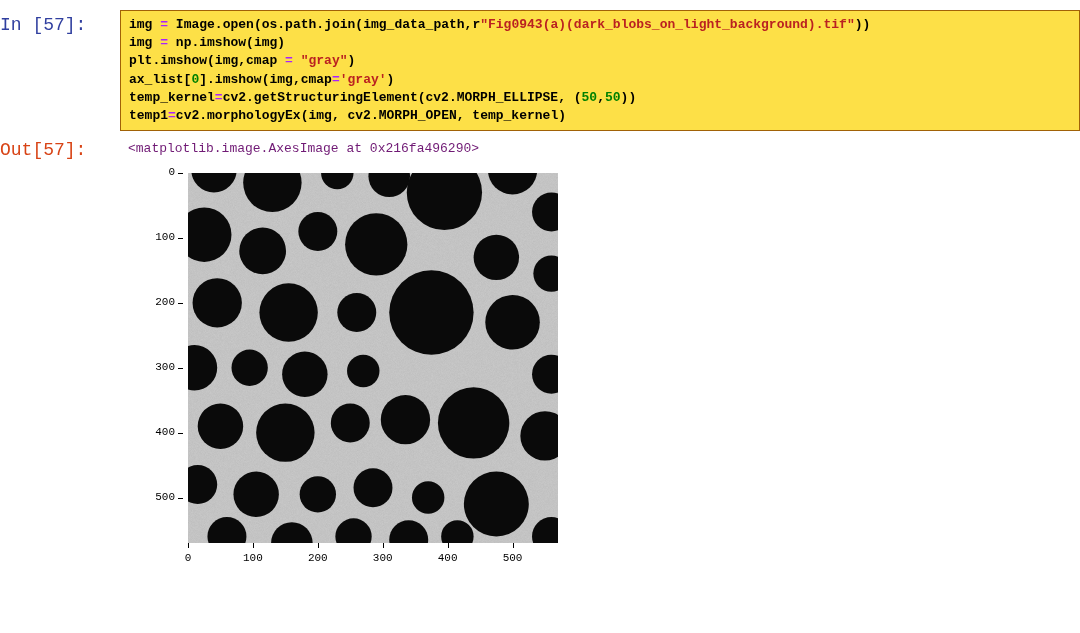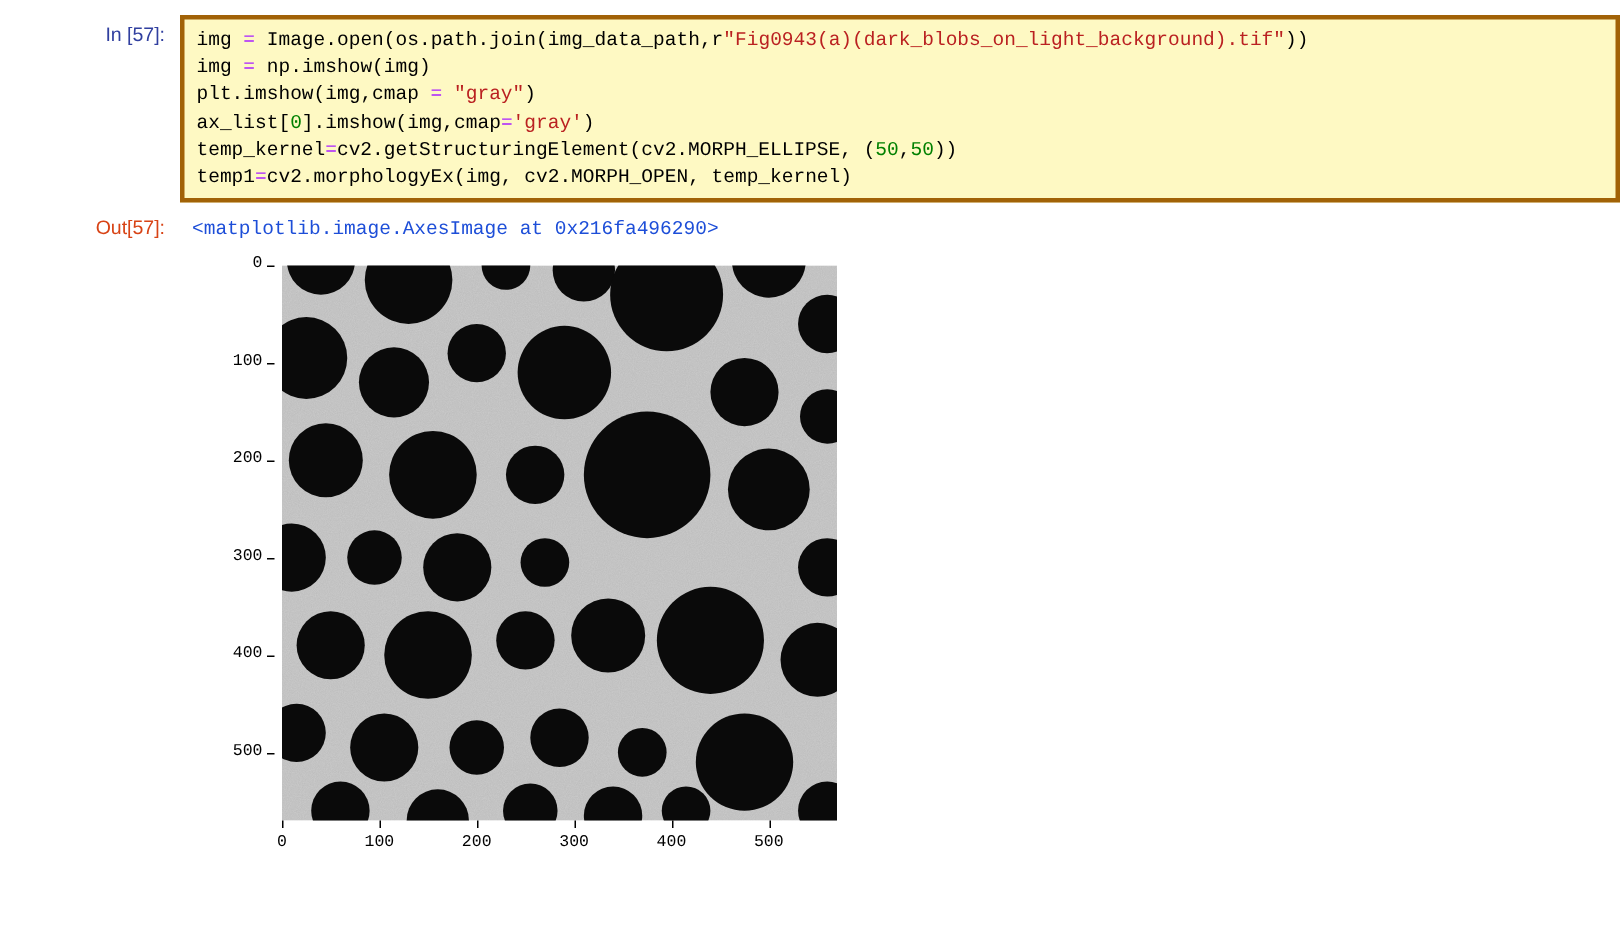"In [57]:" .prompt { font-family: Liberation Sans, sans-serif -> Liberation Mono, monospace; font-size: 13px -> 18px; text-align: right -> left }
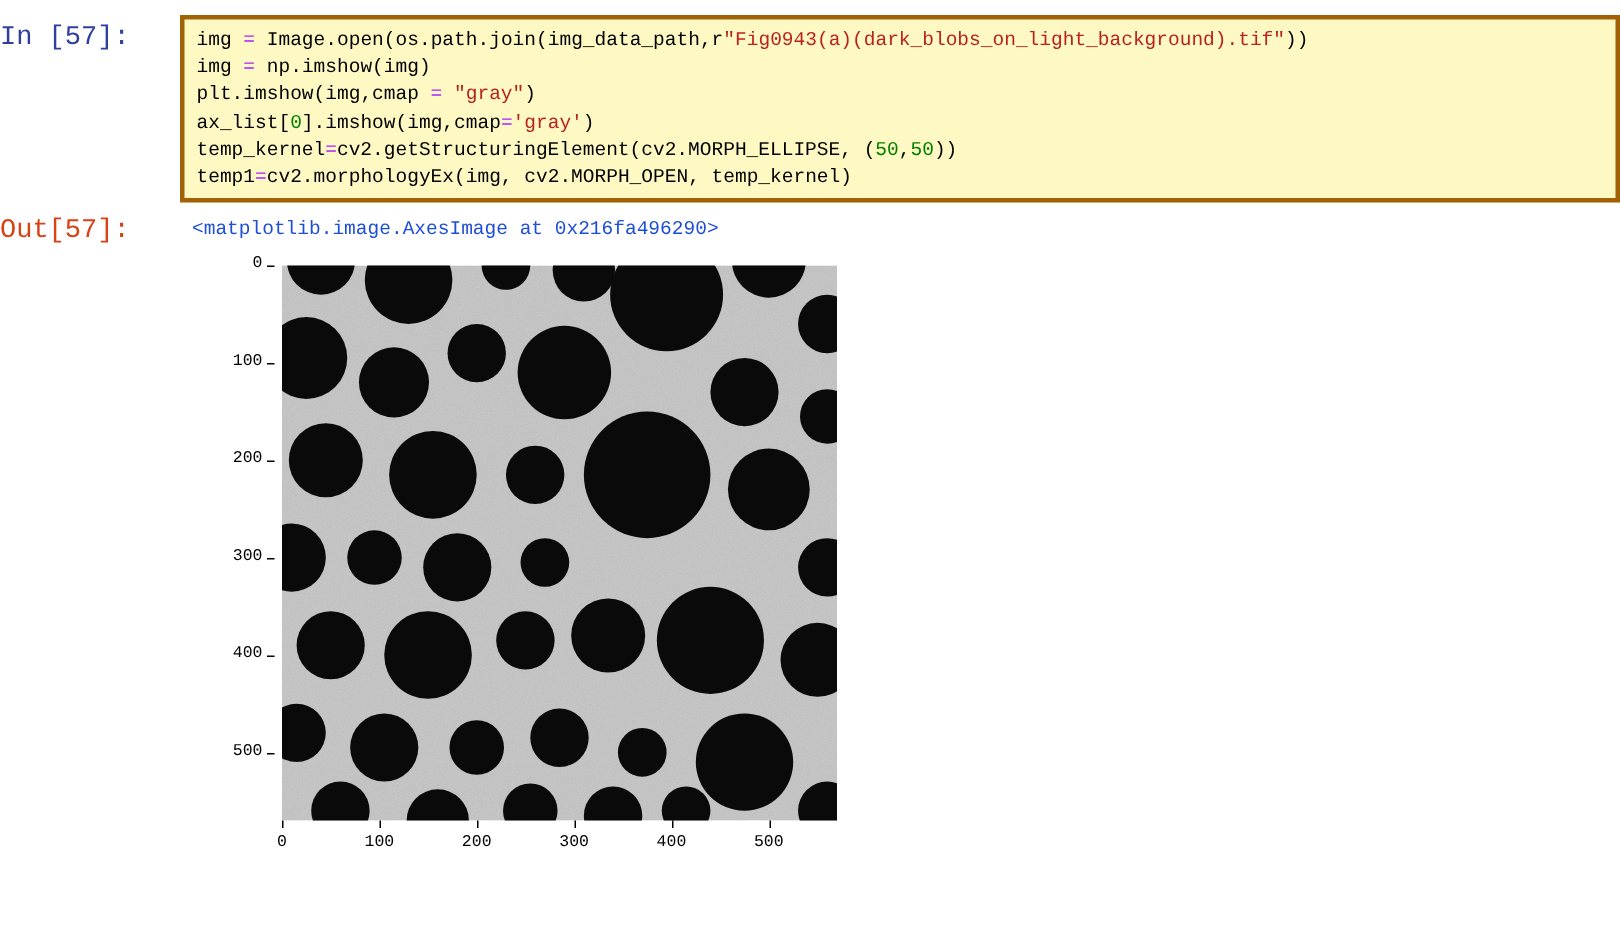"img =" .input-area { background: #fef9c3 -> #fde047; border: 3px solid #a16207 -> 1px solid #a16207; font-weight: none -> bold }
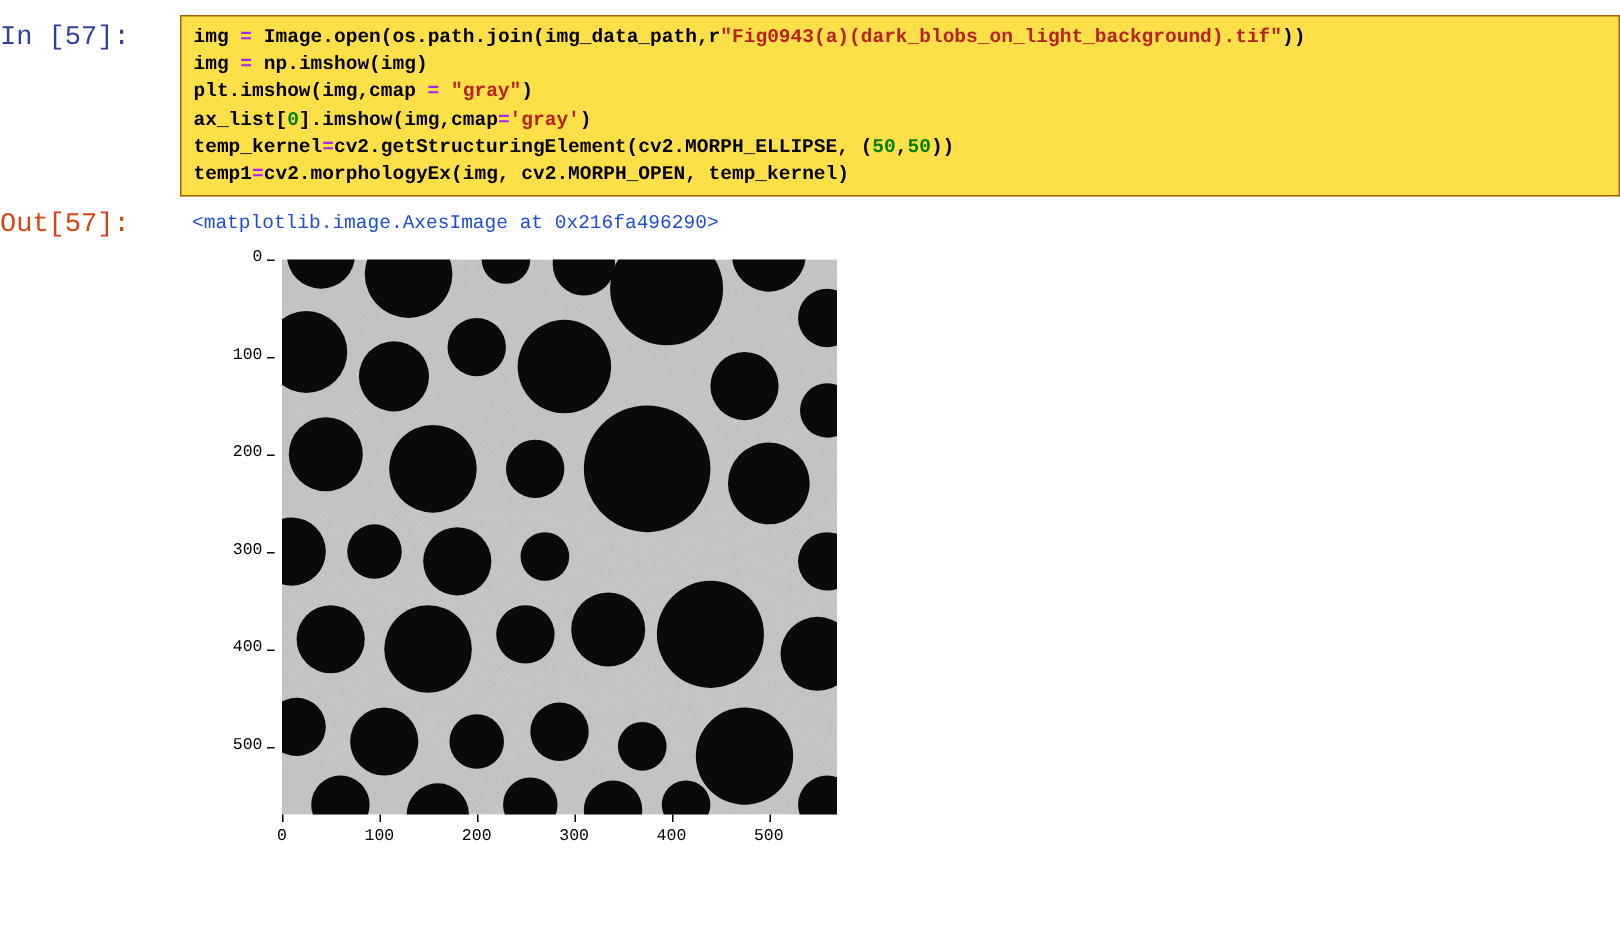"<matplotlib.image.AxesImage at" .output-repr { color: #1d4ed8 -> #701a75 }
